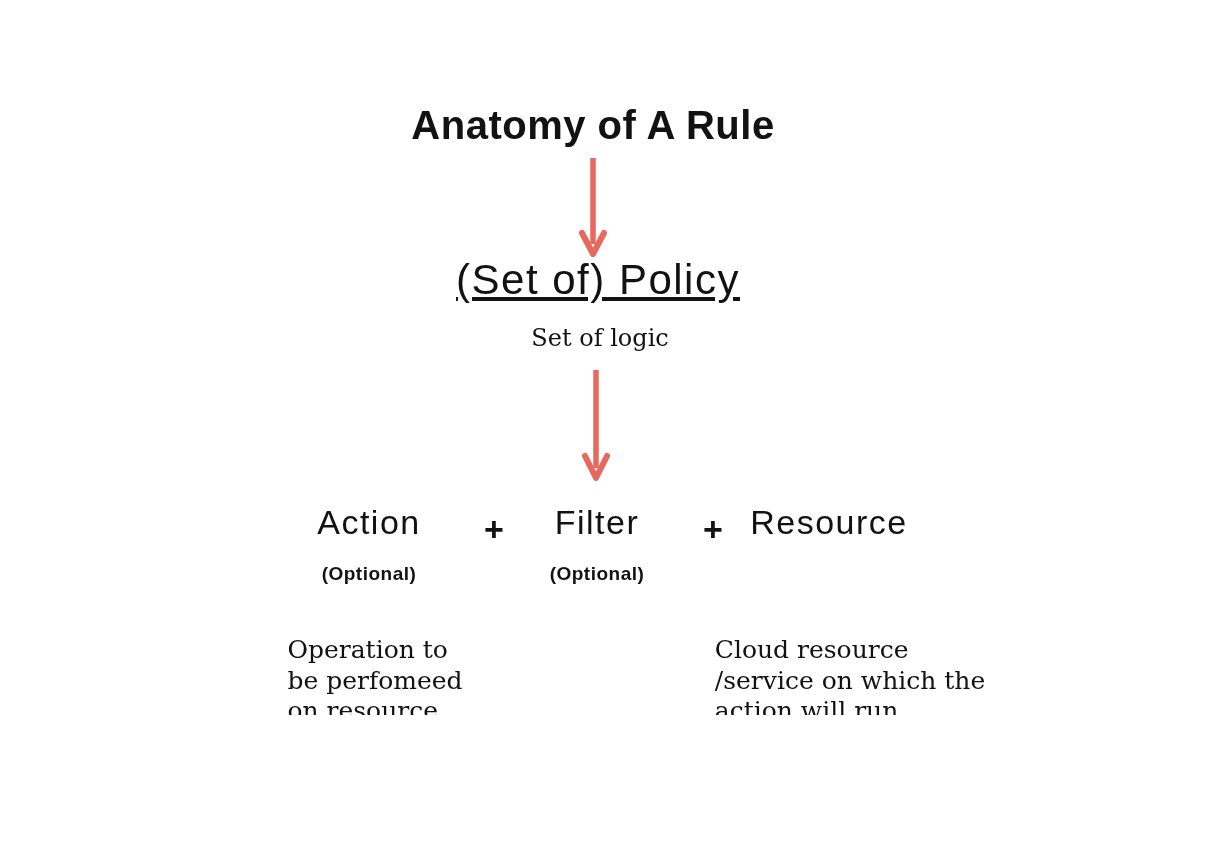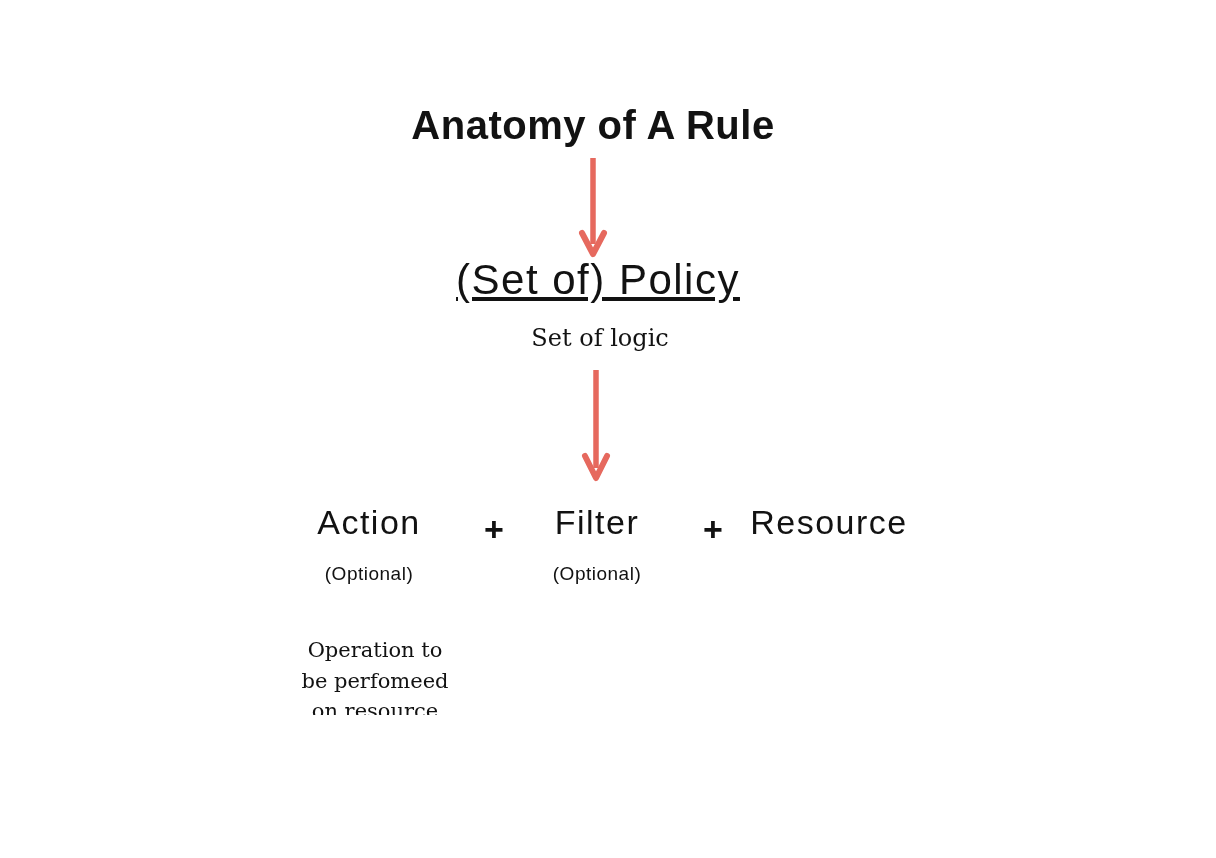"(Optional)" .optional-note { font-weight: 400 -> 700 }
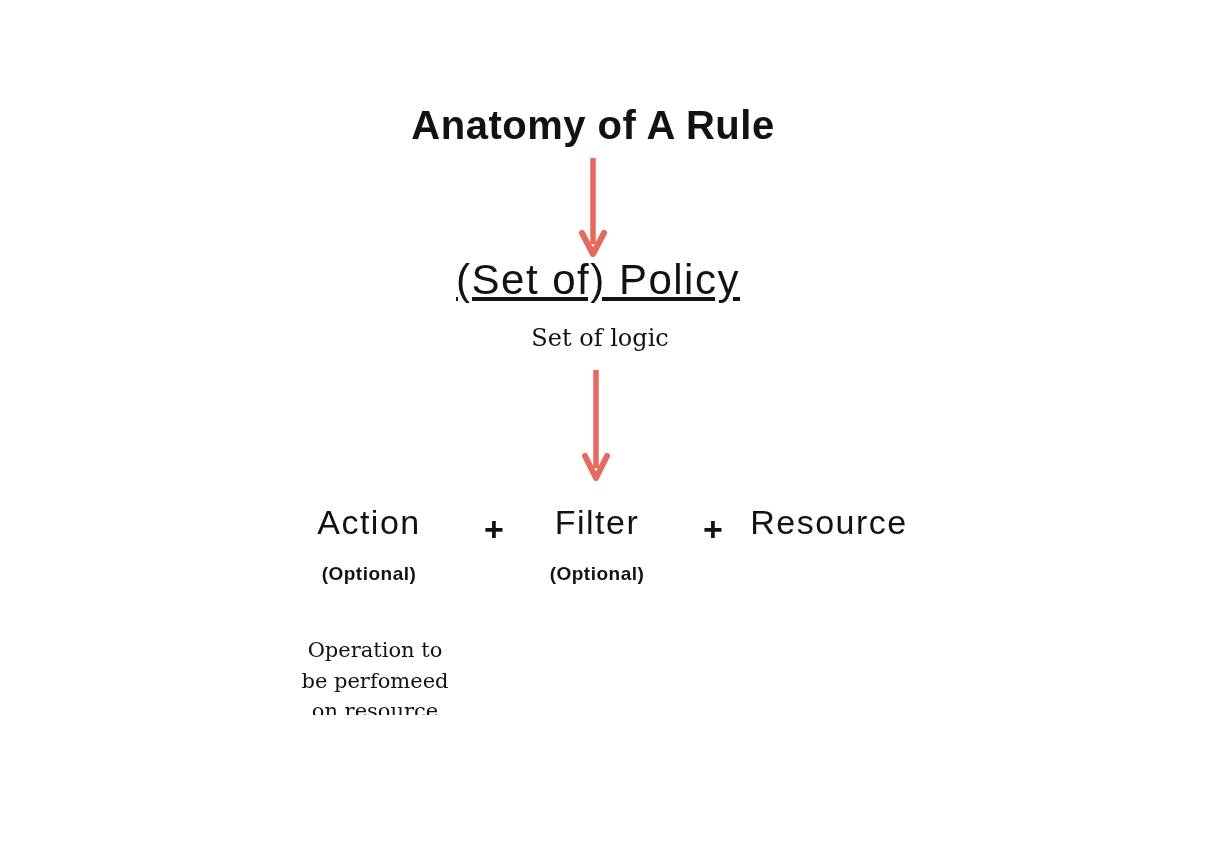"Operation to" .component-desc { font-size: 21px -> 25px; text-align: center -> left }
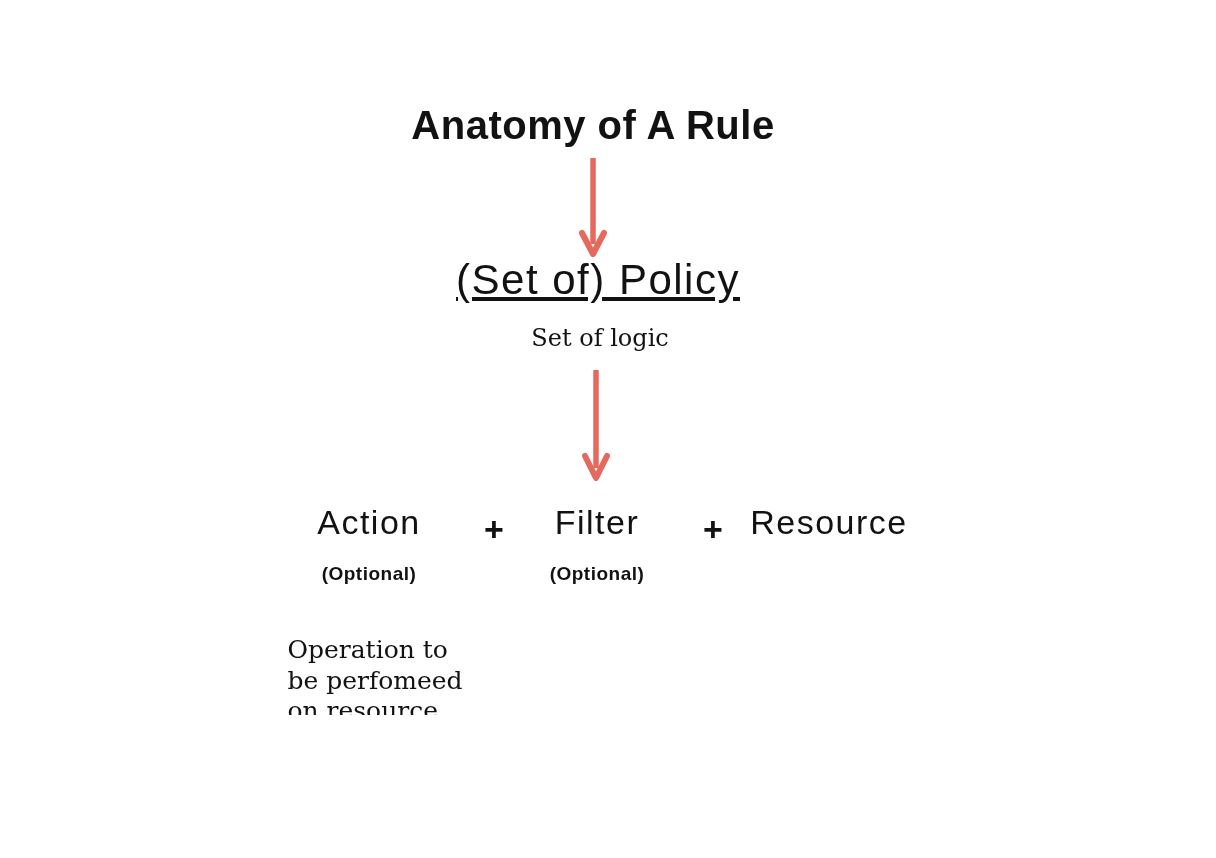"Cloud resource" div.component-desc { html: none -> <div>Cloud resource /service on which the action will run</div> }
